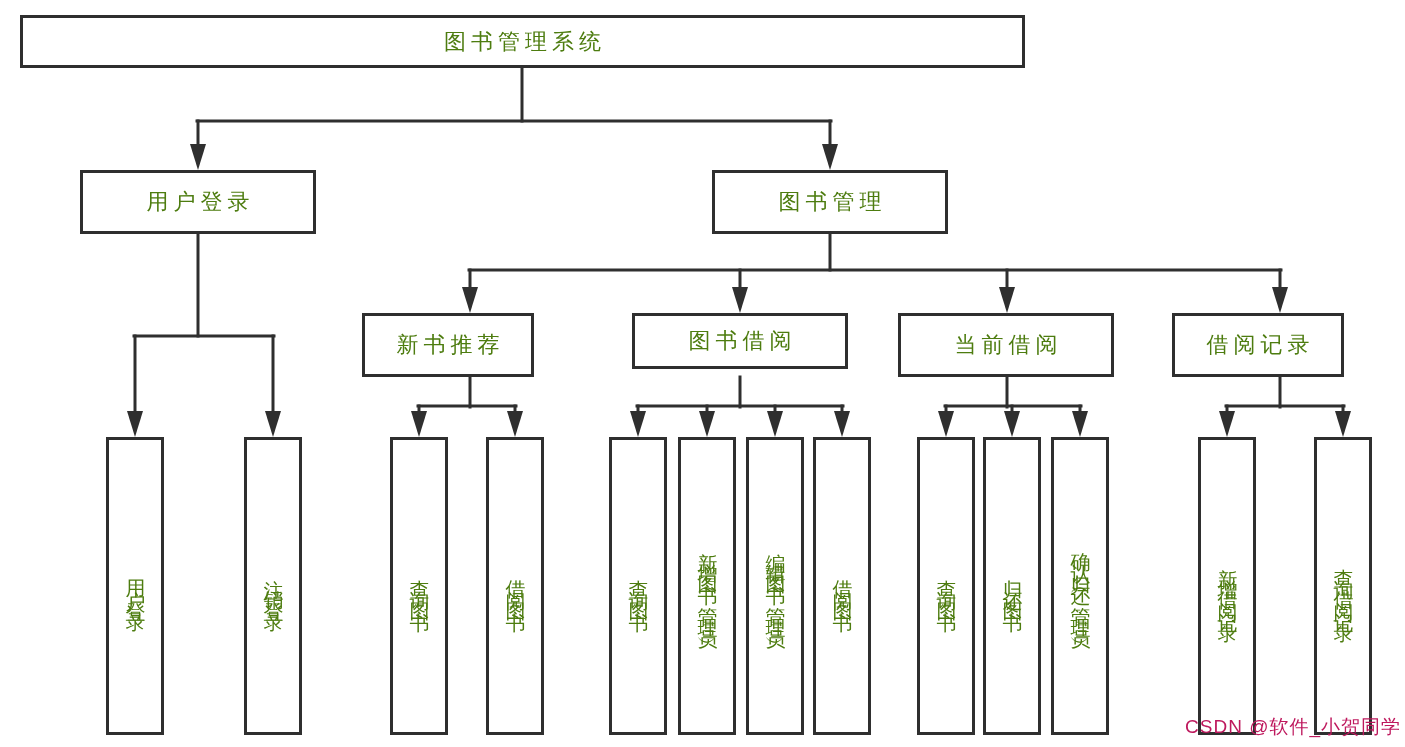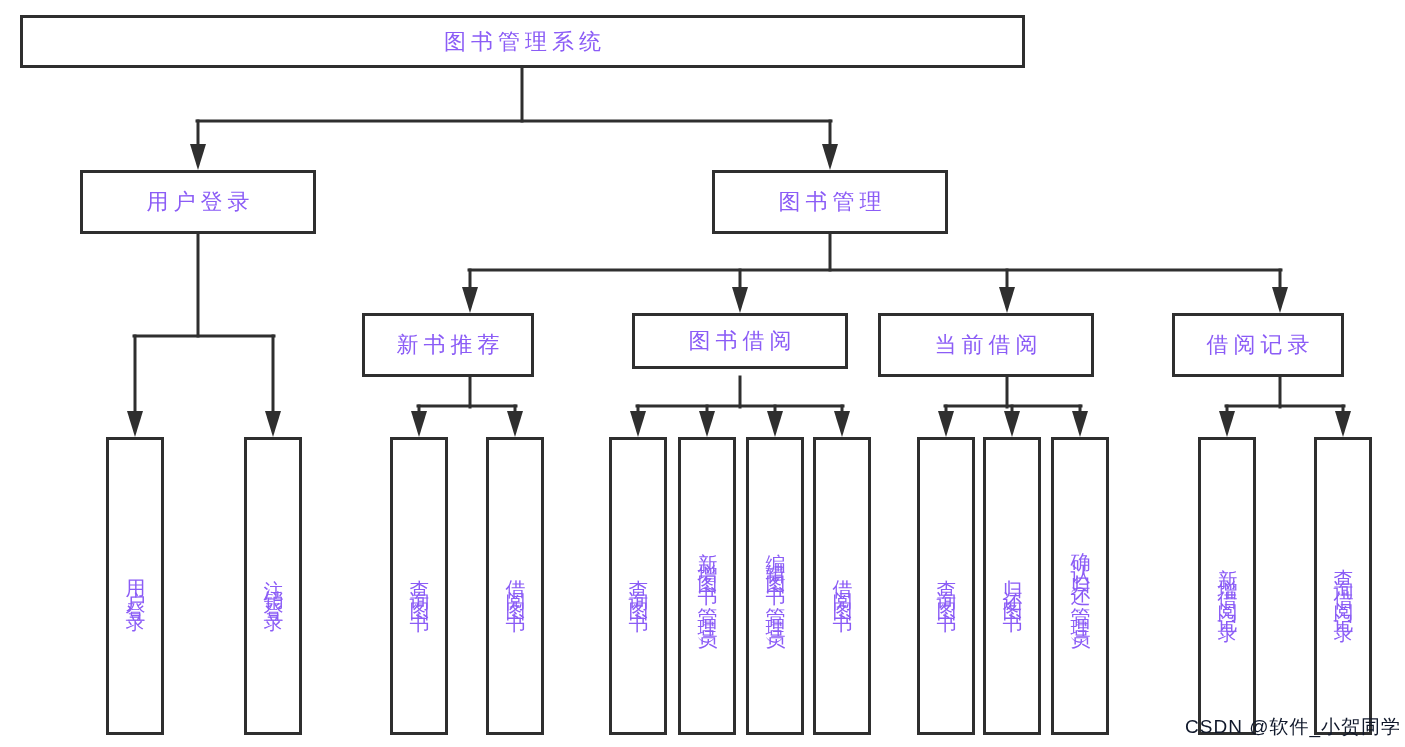"图书管理系统" .node { color: #8b5cf6 -> #4d7c0f }
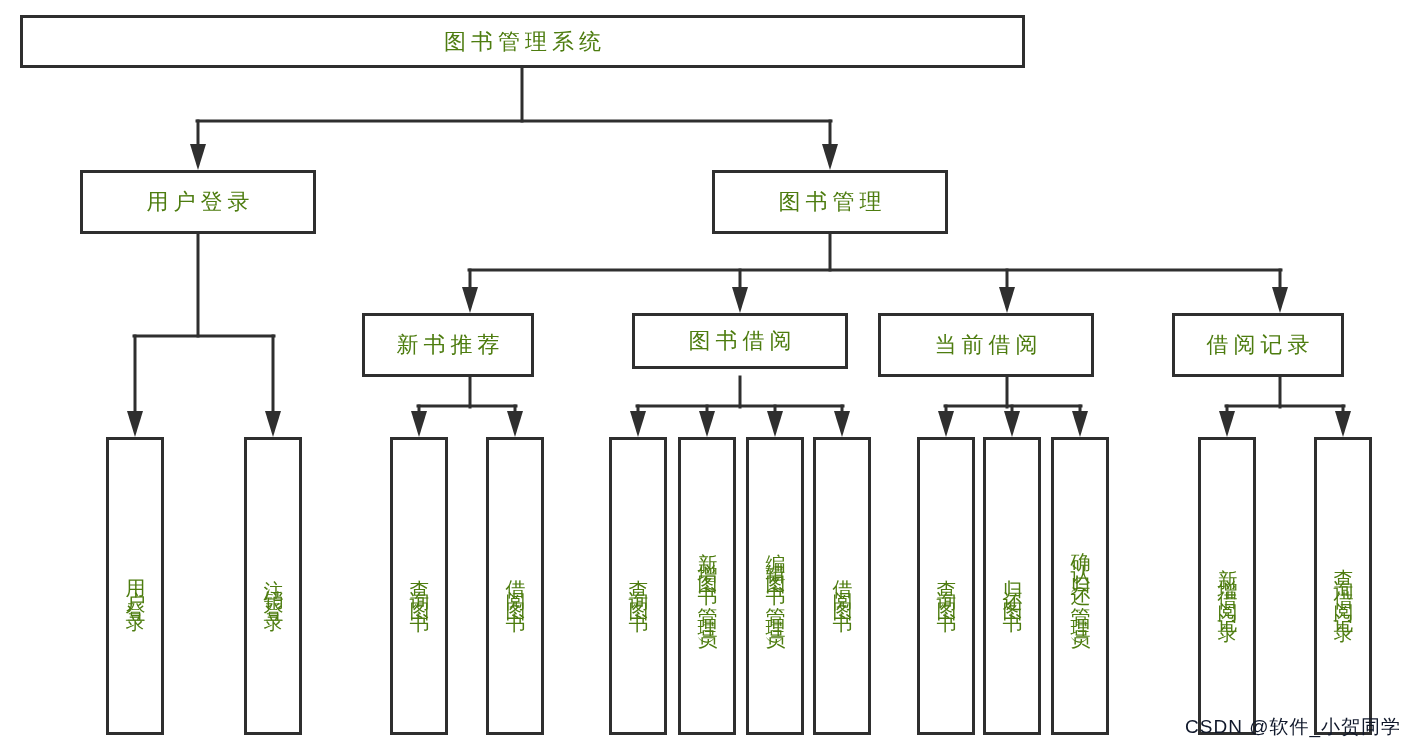"当前借阅" div.node { left: 878px -> 898px }
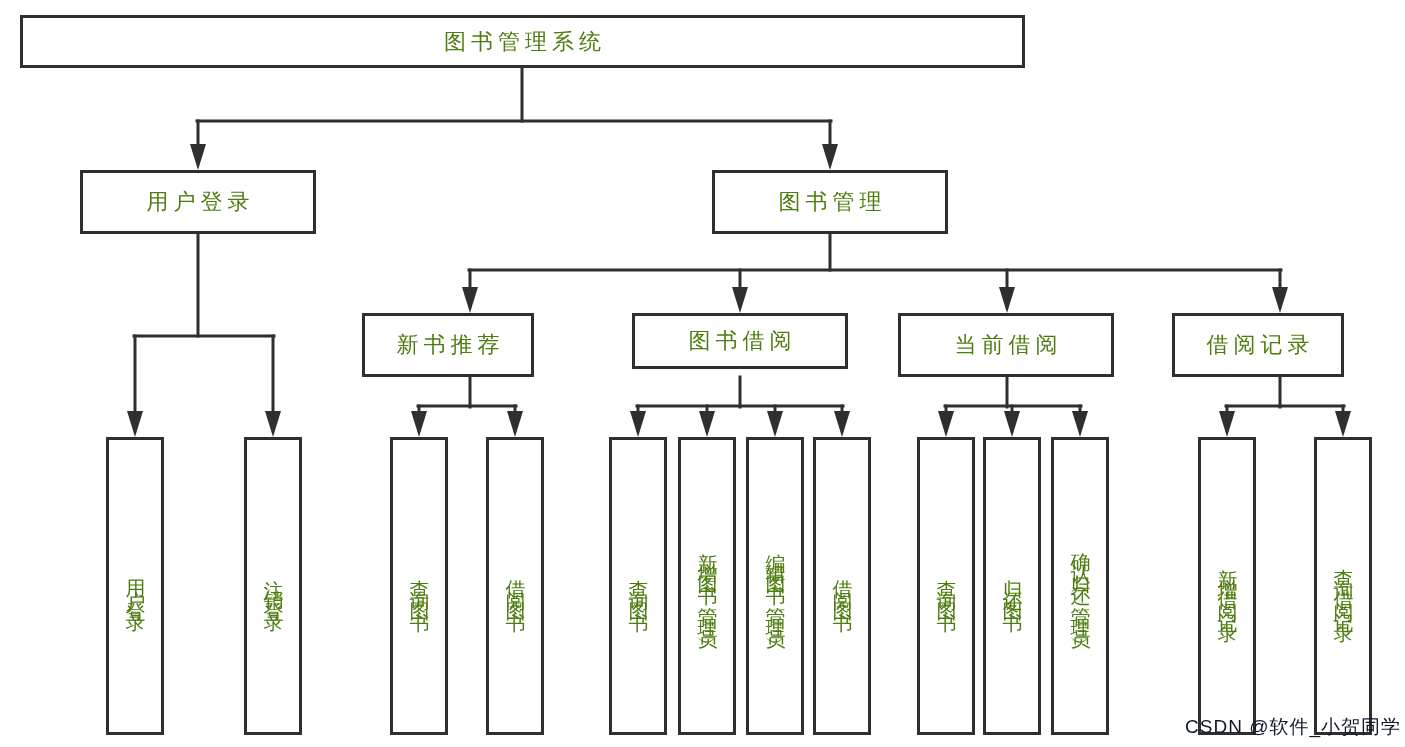"CSDN @软件_小贺同学" .watermark { color: #0f172a -> #be185d }
